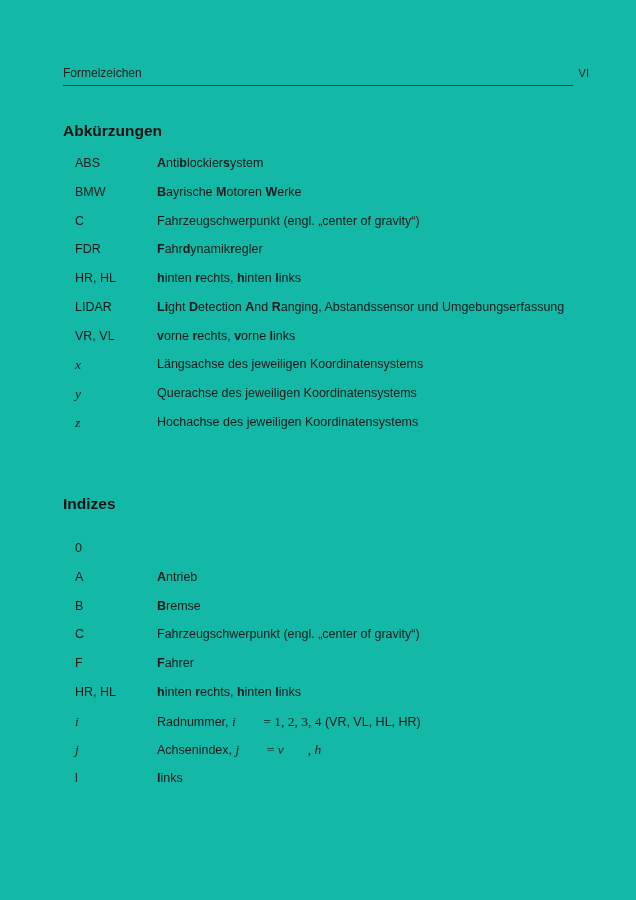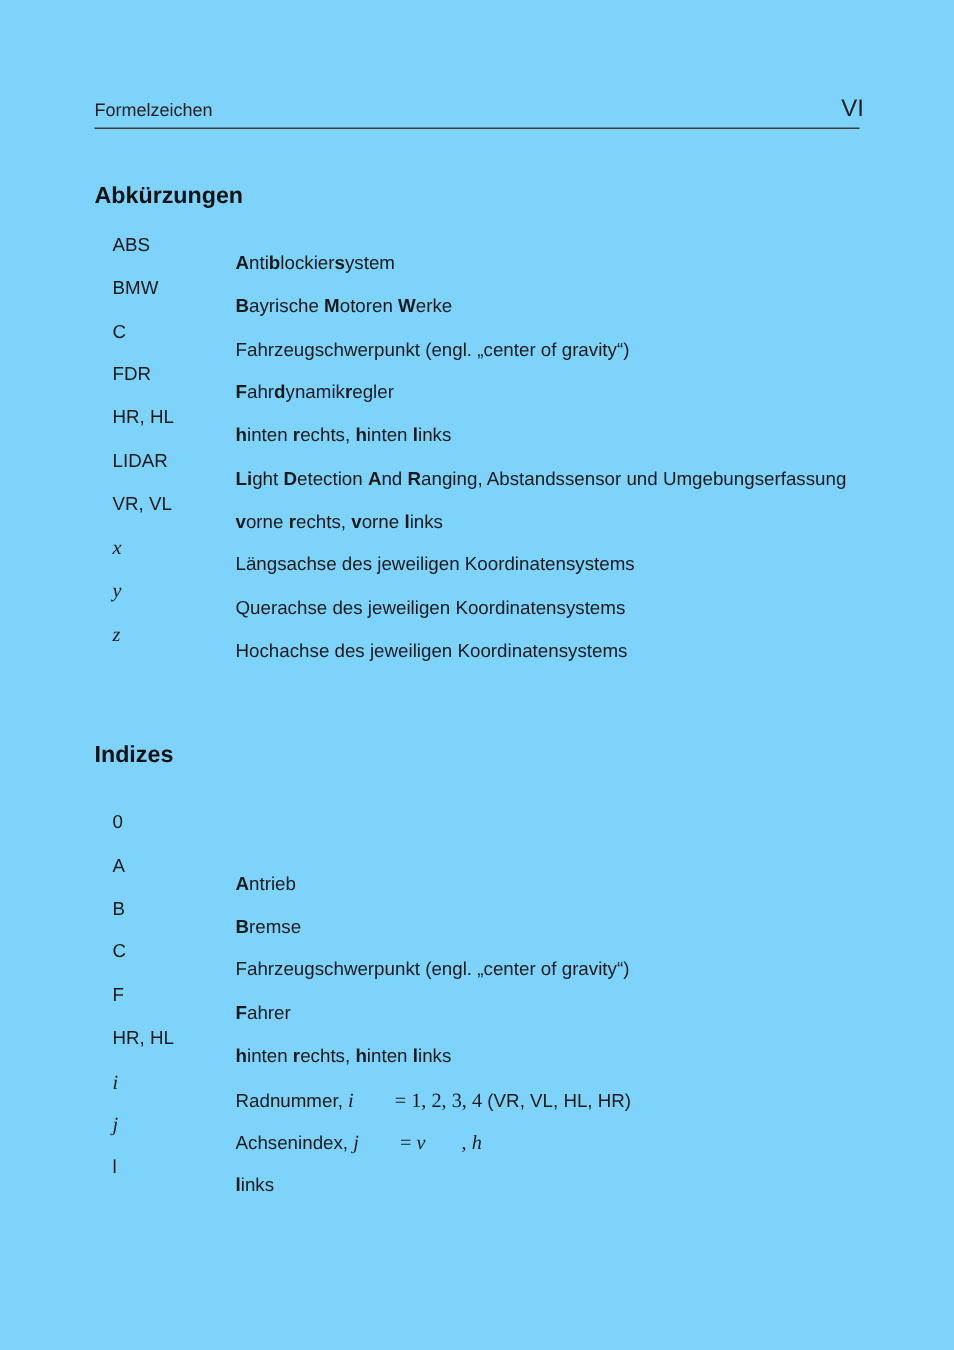"Formelzeichen" .page { background: #7dd3fc -> #14b8a6 }
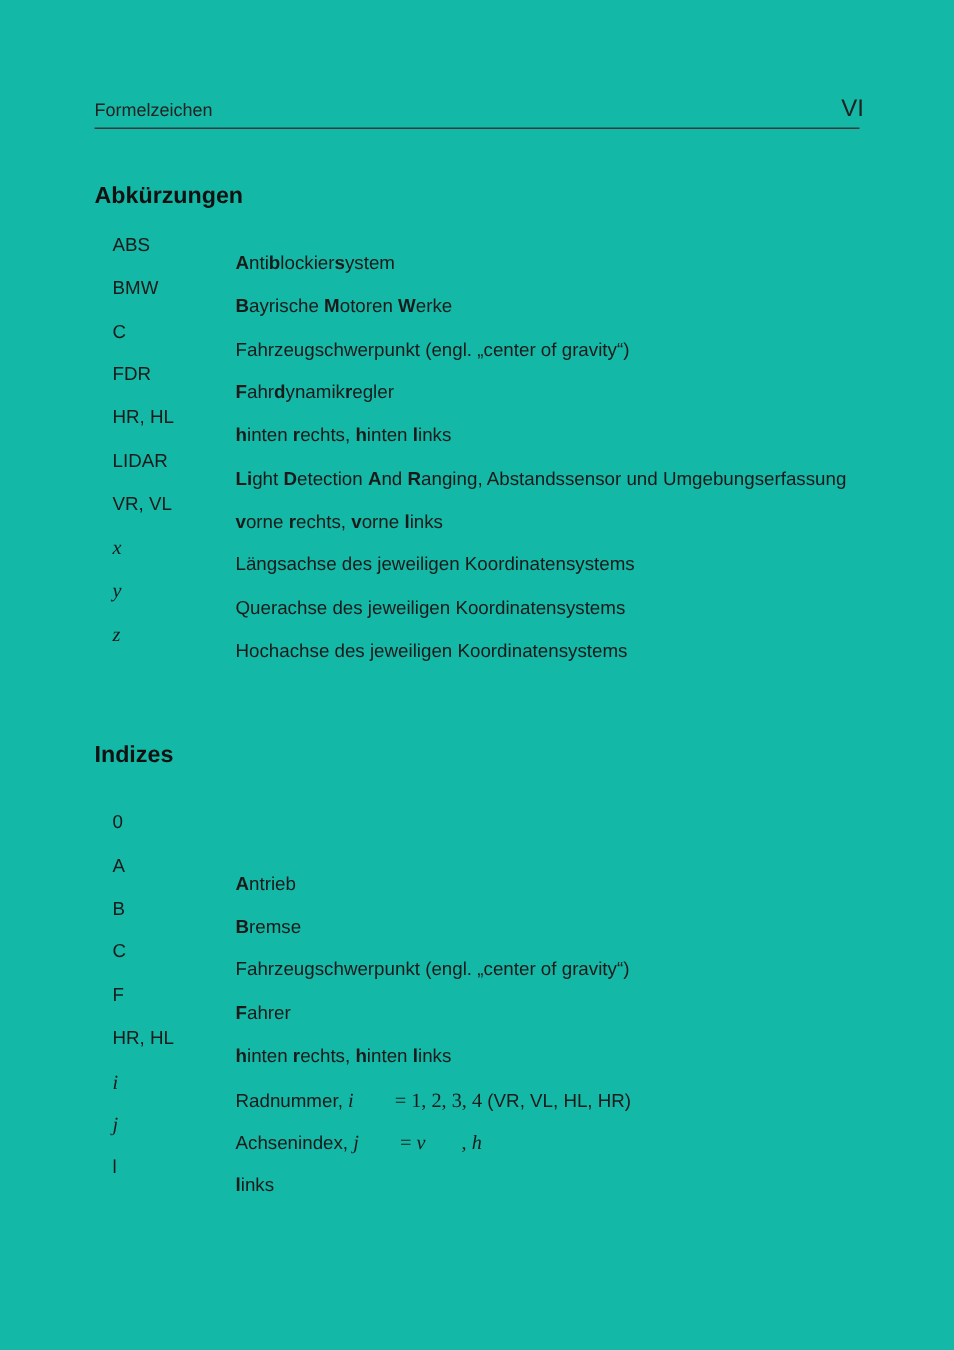"VI" .header-right { font-size: 16px -> 11px; right: 60px -> 47px }
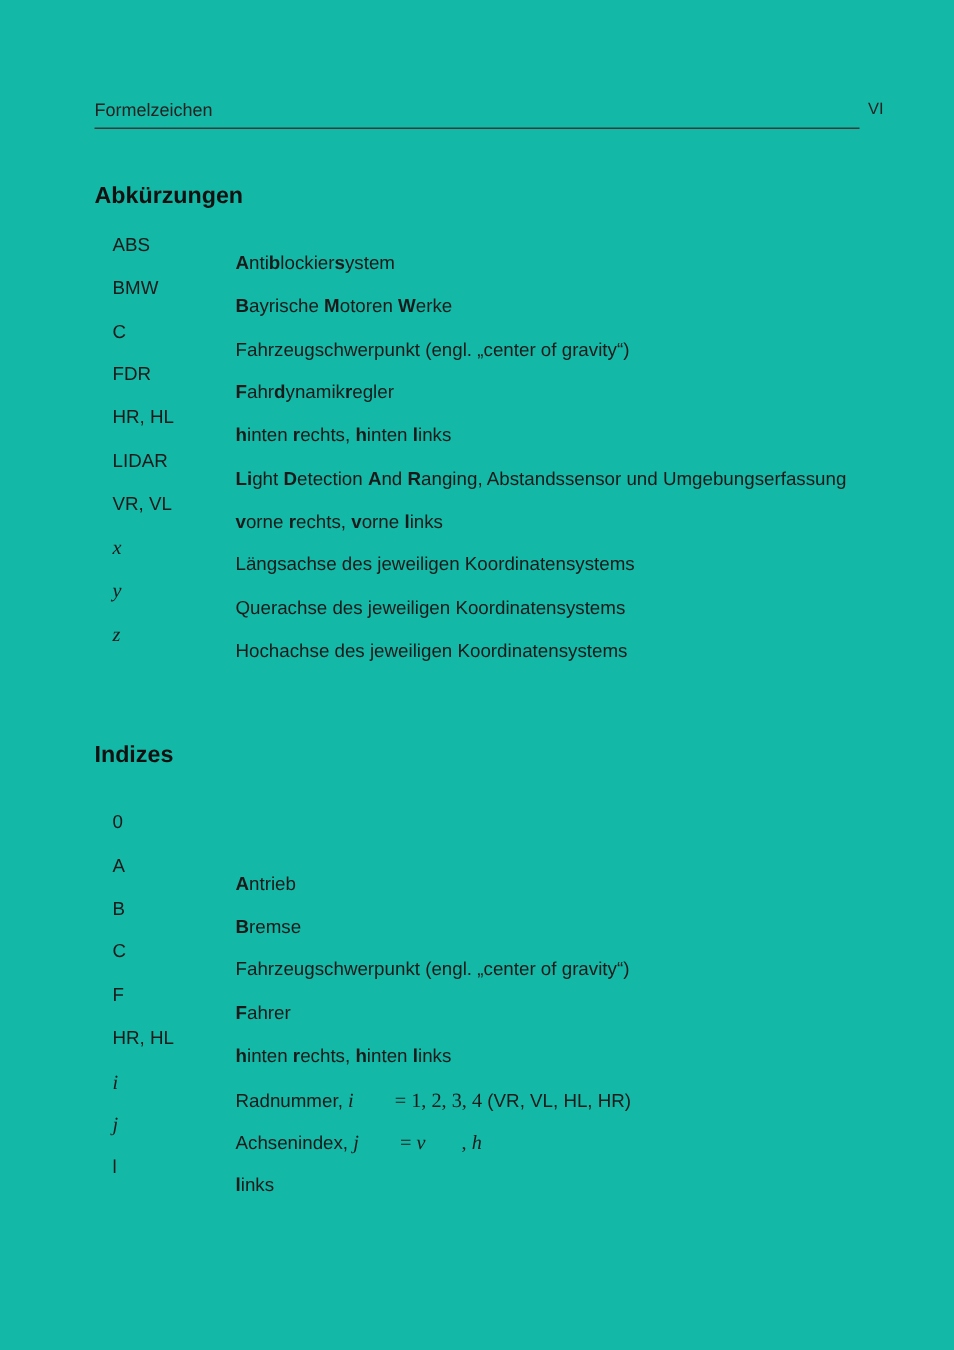"Antiblockiersystem" .desc { top: 12px -> 0 }
